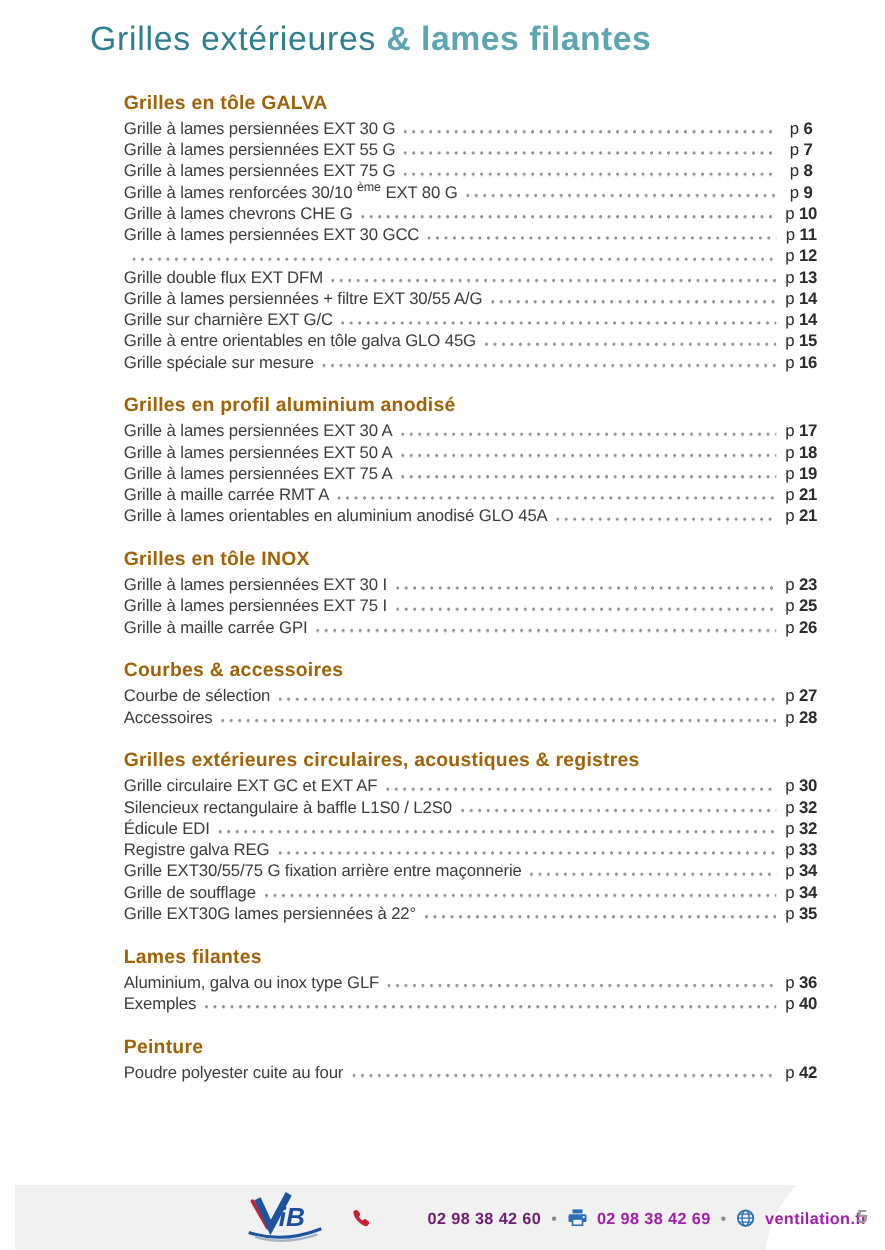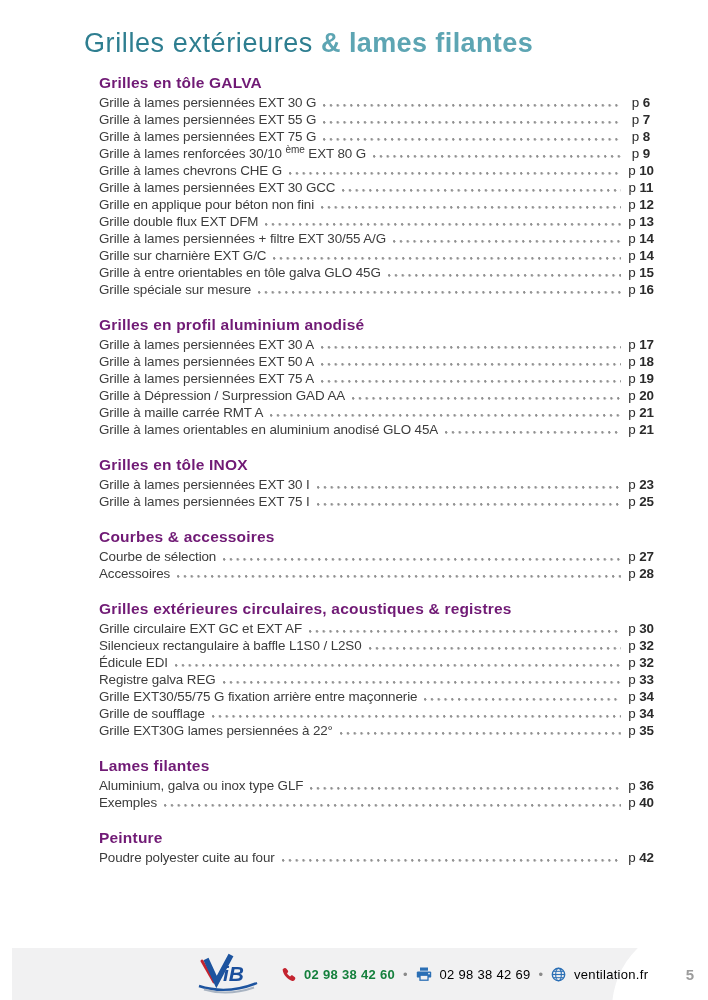"Grilles extérieures & lames filantes" .page-title { margin: 16px -> 4px }
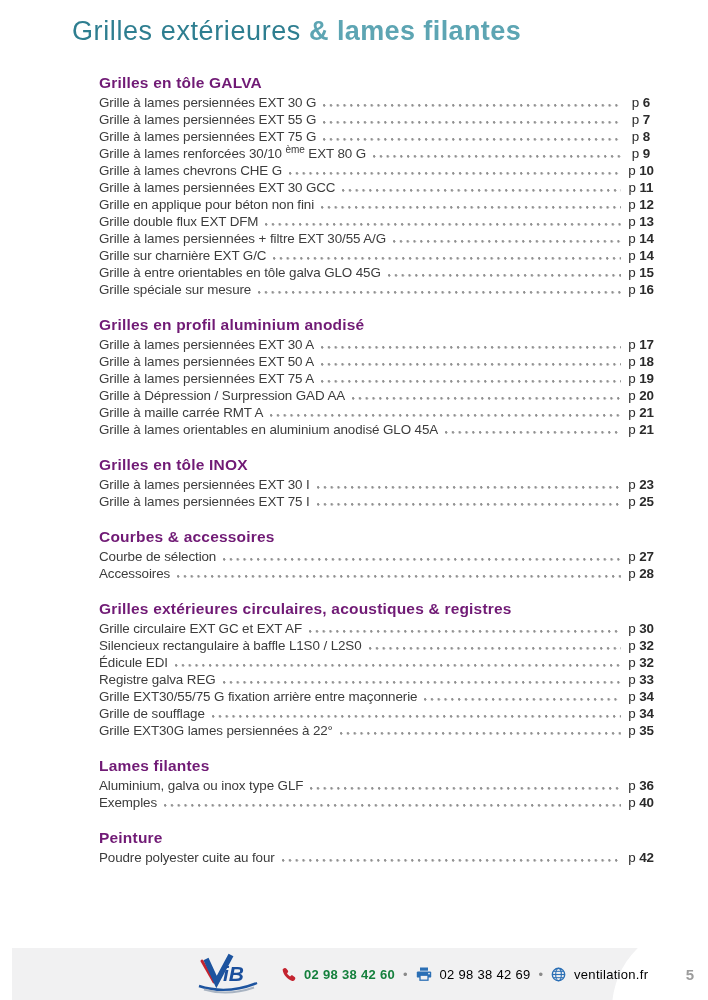"Grilles en tôle GALVA" .toc h2 { color: #701a75 -> #a16207 }
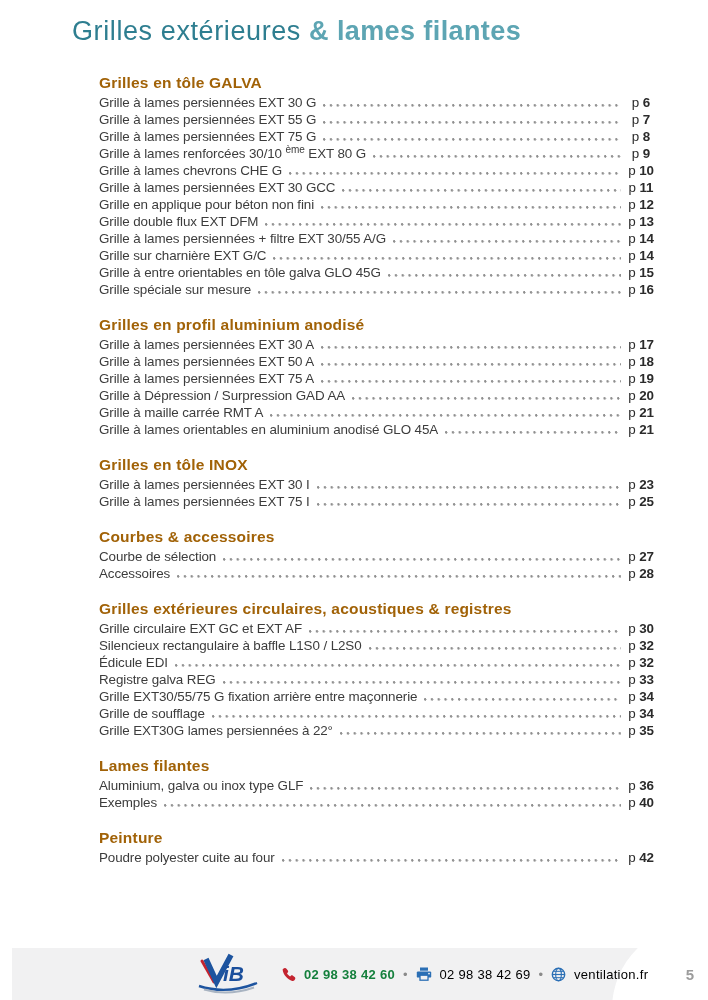"Grille en applique pour béton" span.entry-label { html: <span>Grille en applique pour béton non fini</span> -> none }
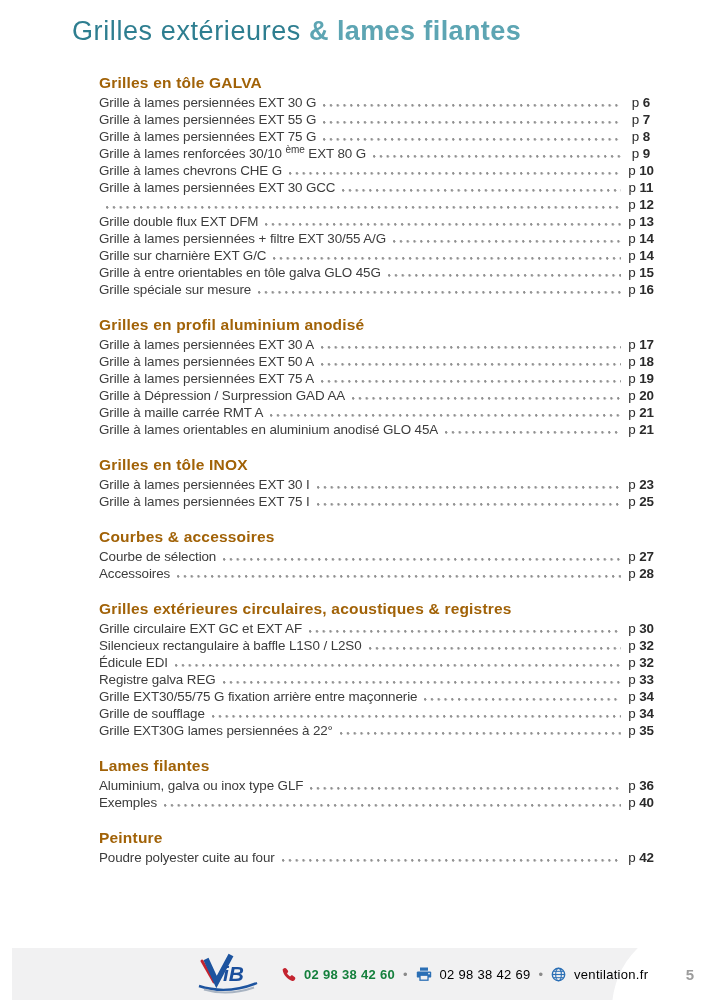"Grille à Dépression / Surpression" div.toc-row { html: <div> <span>Grille à Dépression / Surpression GAD AA</span> <span></span> <span>p&nbsp;<span>20</span></span> </div> -> none }
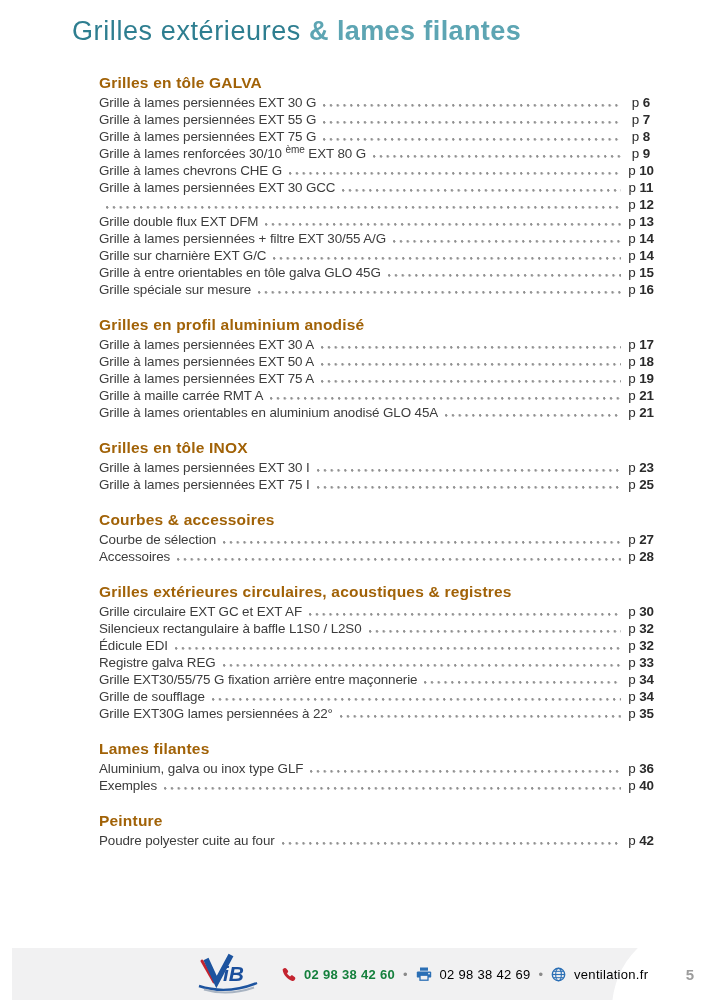"Grille à maille carrée GPI" div.toc-row { html: none -> <div> <span>Grille à maille carrée GPI</span> <span></span> <span>p&nbsp;<span>26</span></span> </div> }
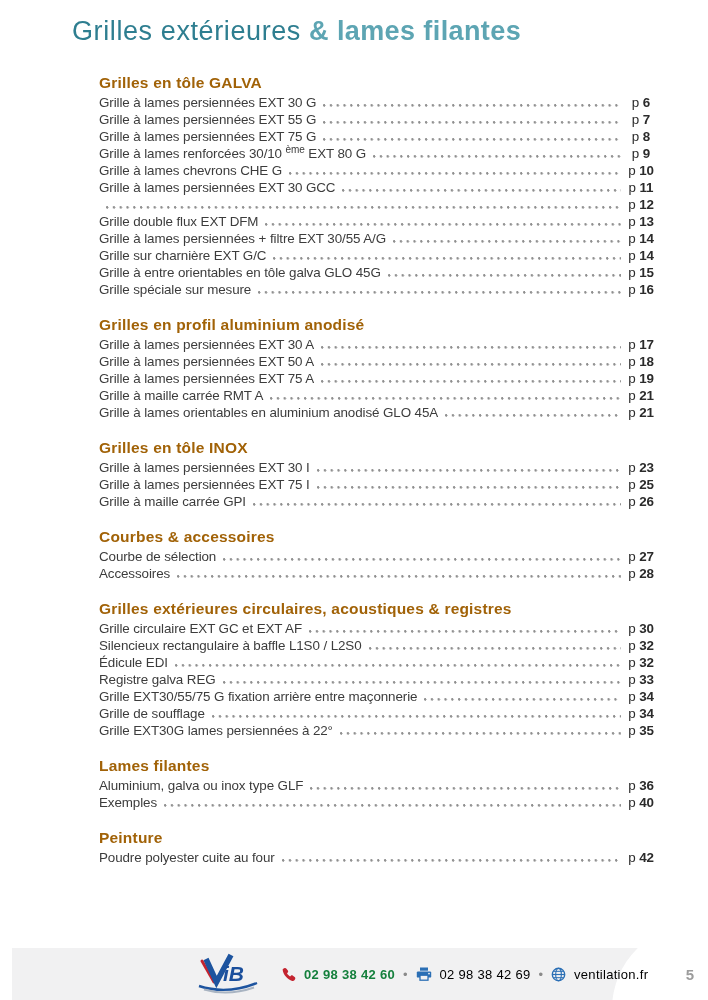"02 98 38 42 60" .contact-phone { color: #15803d -> #701a75; margin-left: none -> 38px }
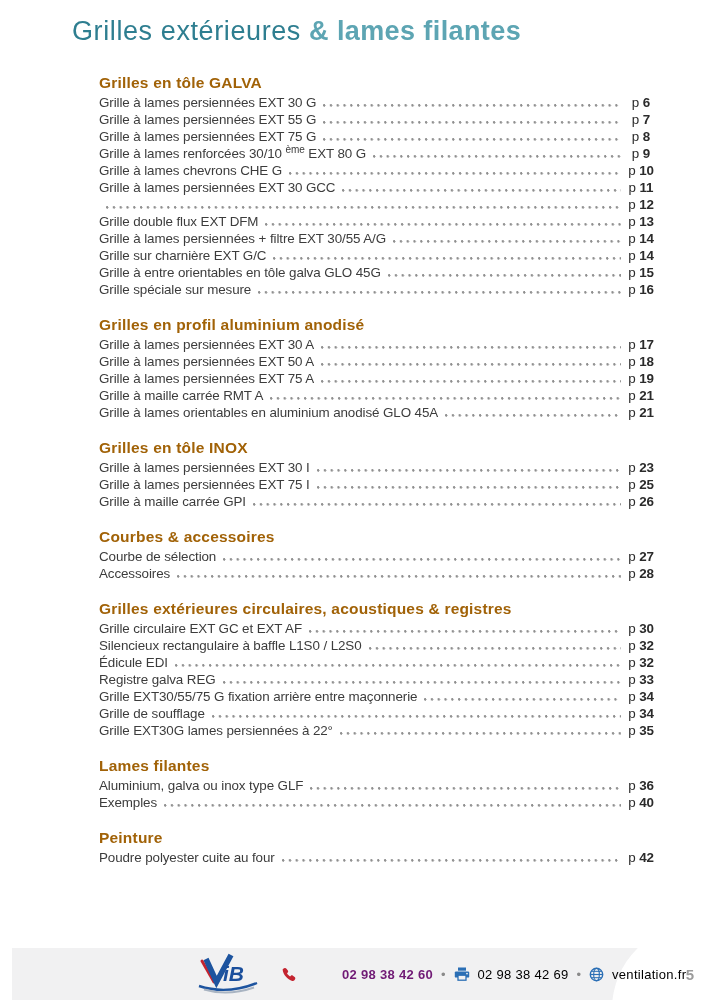"02 98 38 42 69" .contact-fax,.contact-web { color: #000000 -> #a21caf; font-weight: 400 -> 700 }
